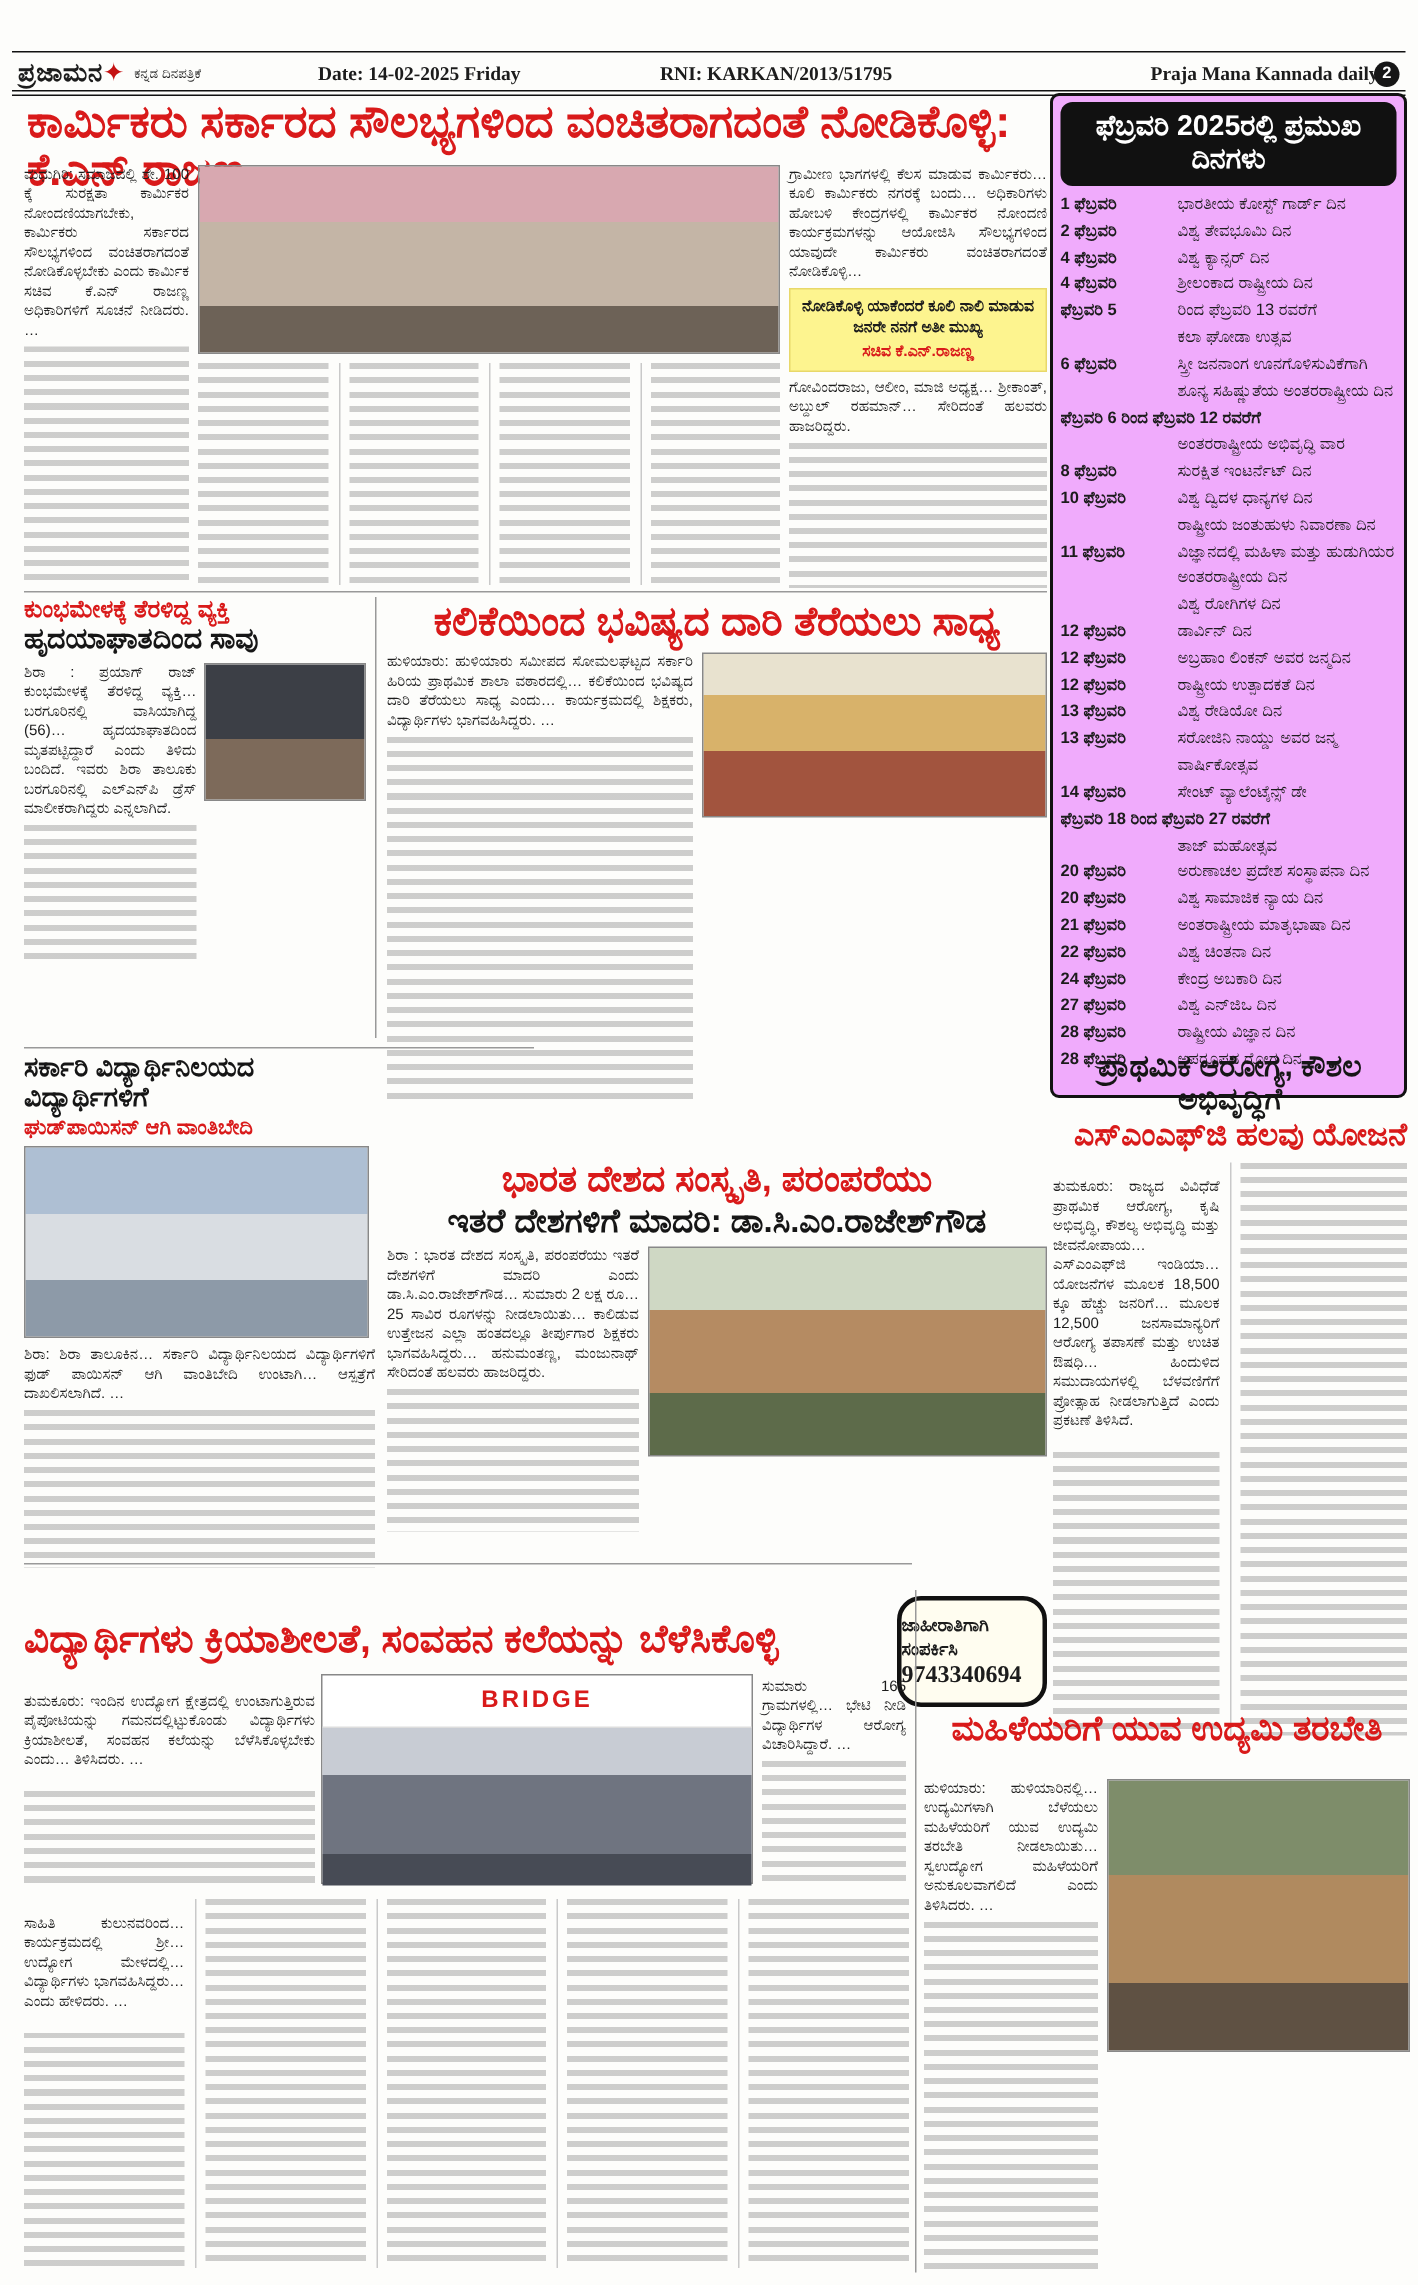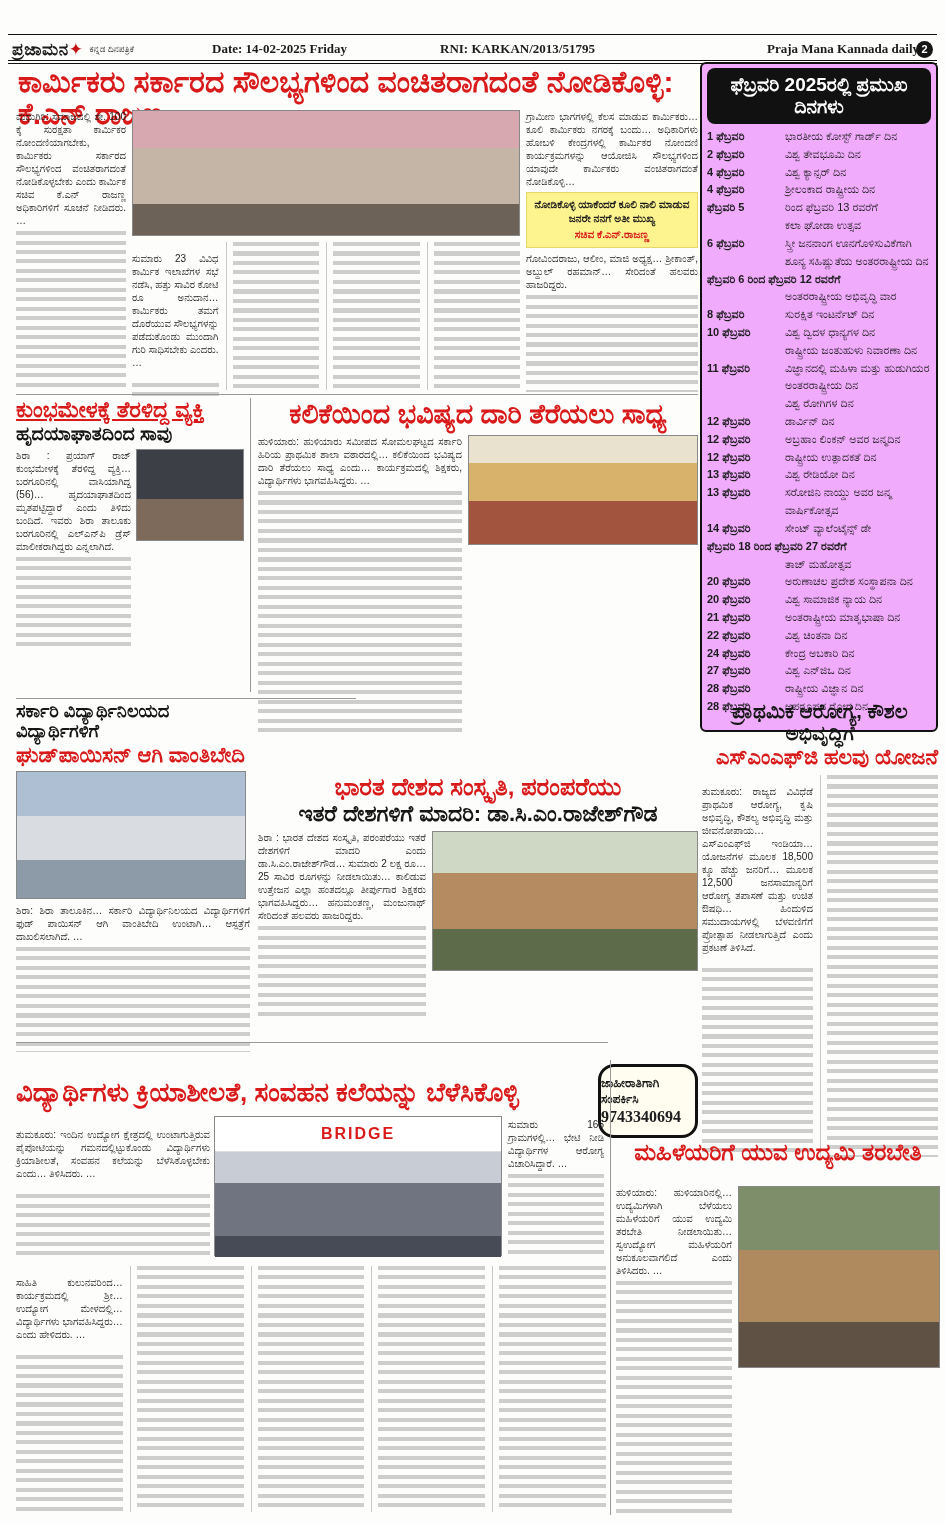"ಸುಮಾರು 23 ವಿವಿಧ ಕಾರ್ಮಿಕ ಇಲಾಖೆಗಳ" p.body-flow { html: <p>ಸುಮಾರು 23 ವಿವಿಧ ಕಾರ್ಮಿಕ ಇಲಾಖೆಗಳ ಸಭೆ ನಡೆಸಿ, ಹತ್ತು ಸಾವಿರ ಕೋಟಿ ರೂ ಅನುದಾನ… ಕಾರ್ಮಿಕರು ತಮಗೆ ದೊರೆಯುವ ಸೌಲಭ್ಯಗಳನ್ನು ಪಡೆದುಕೊಂಡು ಮುಂದಾಗಿ ಗುರಿ ಸಾಧಿಸಬೇಕು ಎಂದರು. …</p> -> none }
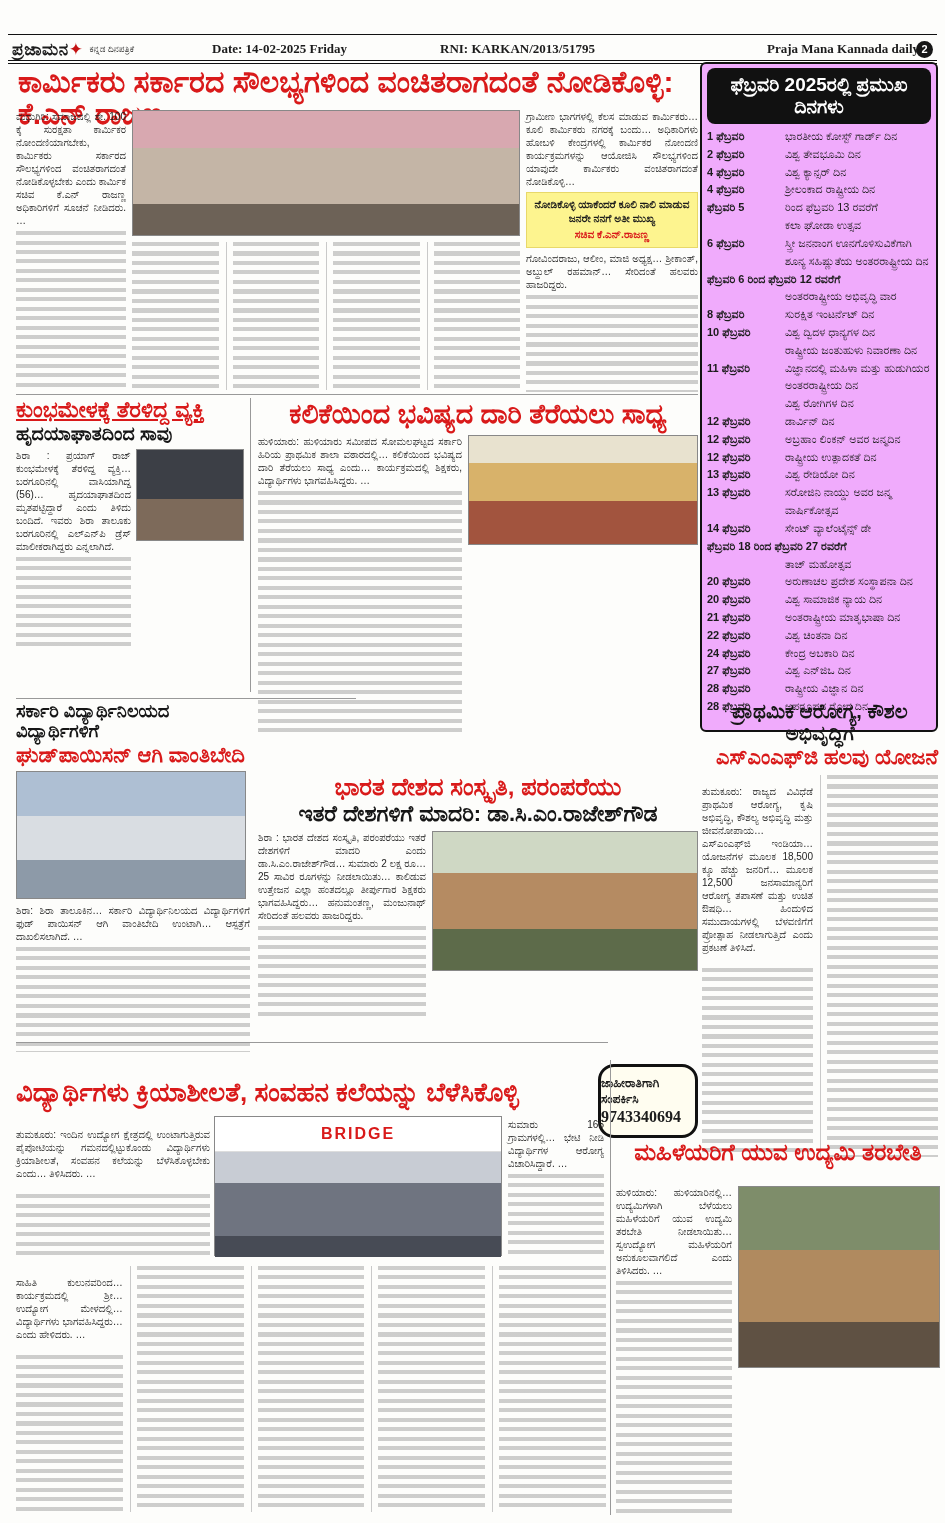"ಕುಂಭಮೇಳಕ್ಕೆ ತೆರಳಿದ್ದ ವ್ಯಕ್ತಿ" div.hl { font-size: 22px -> 16px; text-decoration: underline -> none }
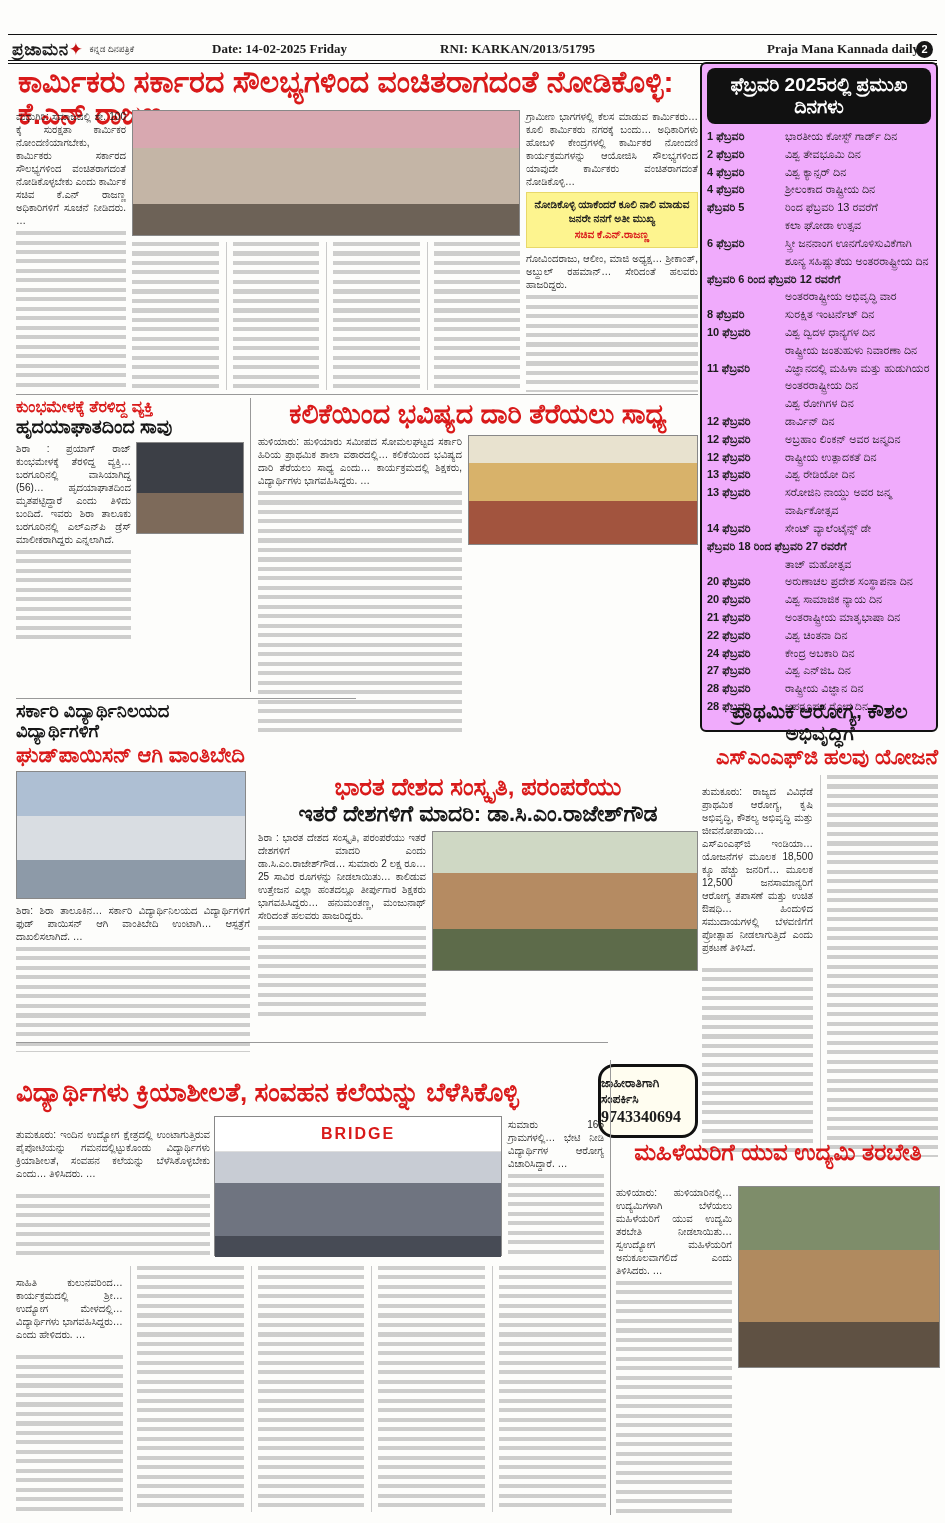"ಘುಡ್‌ಪಾಯಿಸನ್ ಆಗಿ ವಾಂತಿಬೇದಿ" div.hl { font-size: 21px -> 14px }
